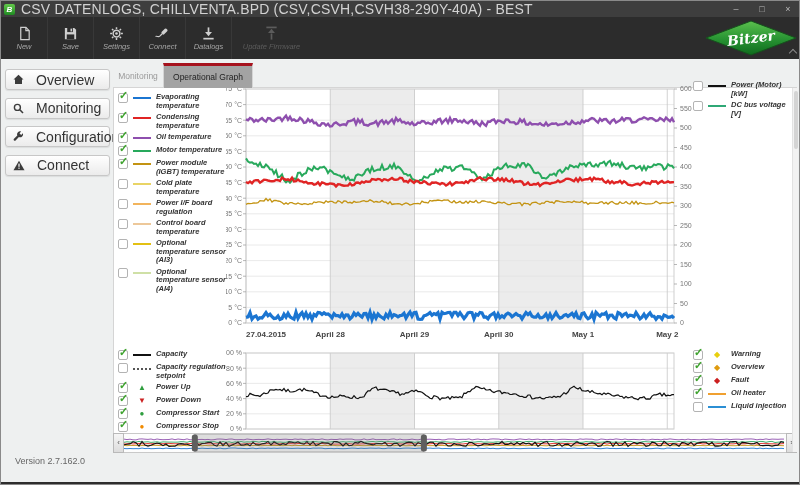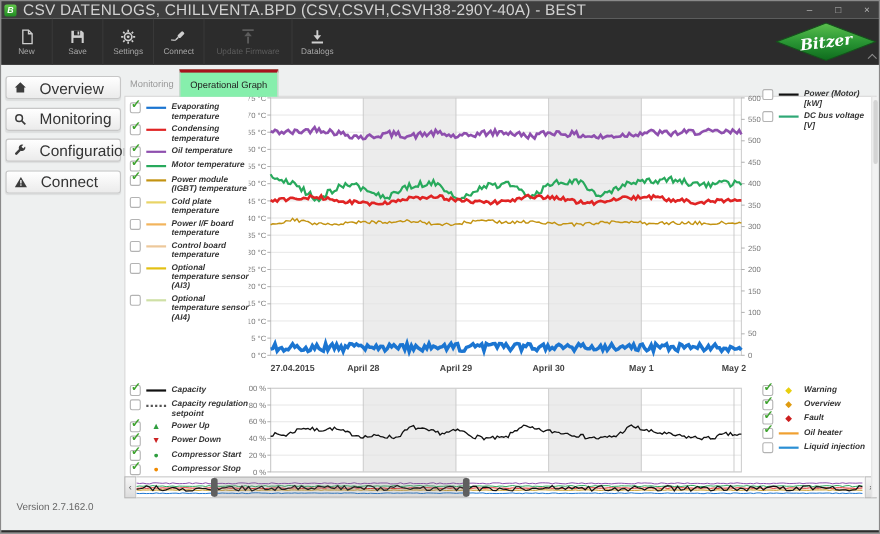"New" .tb-btn { font-style: none -> italic }
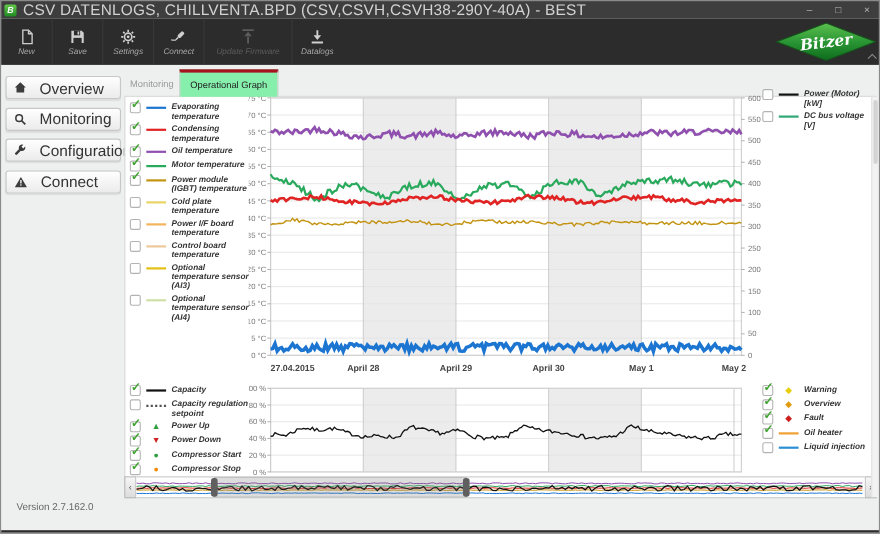"Update Firmware" div.tb-btn { order: before "Datalogs" -> after "Datalogs" }
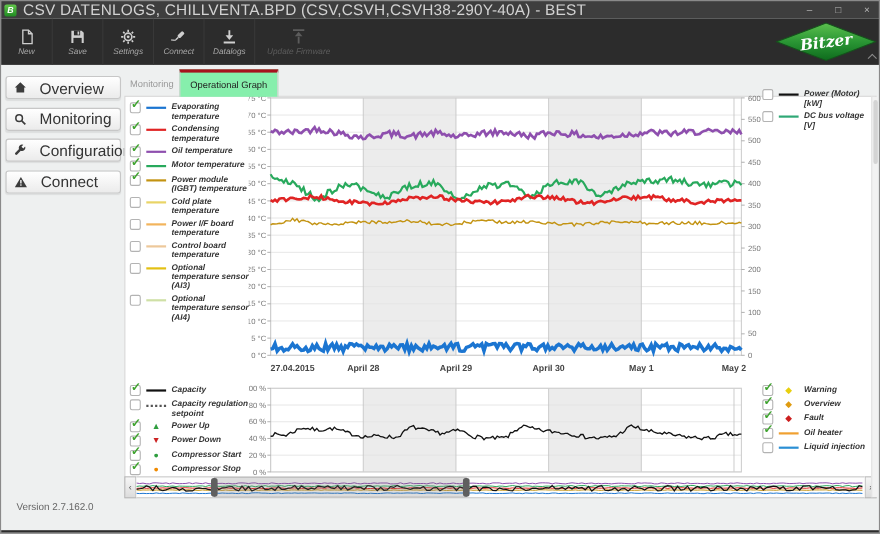"Operational Graph" .tab.active { background: #86efac -> #a3a3a3 }
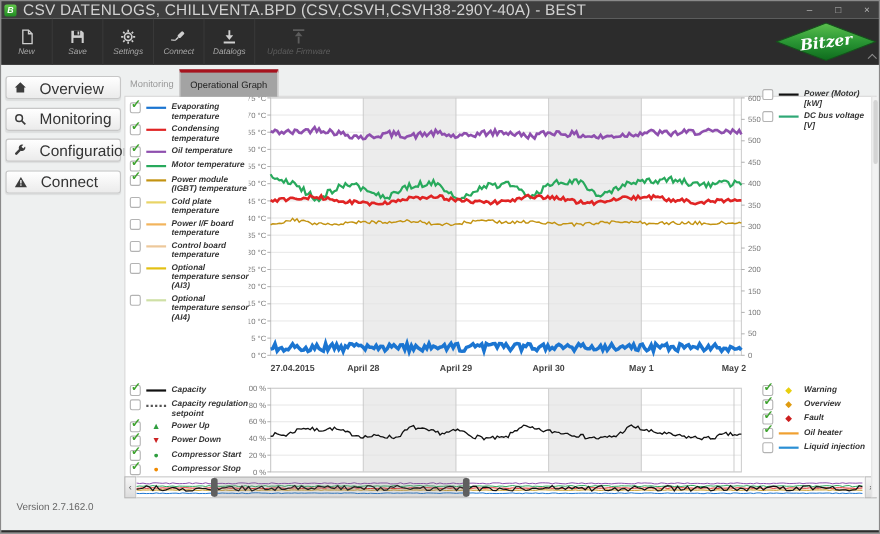"Power I/F board temperature" span.lg-label { text: temperature -> regulation }
